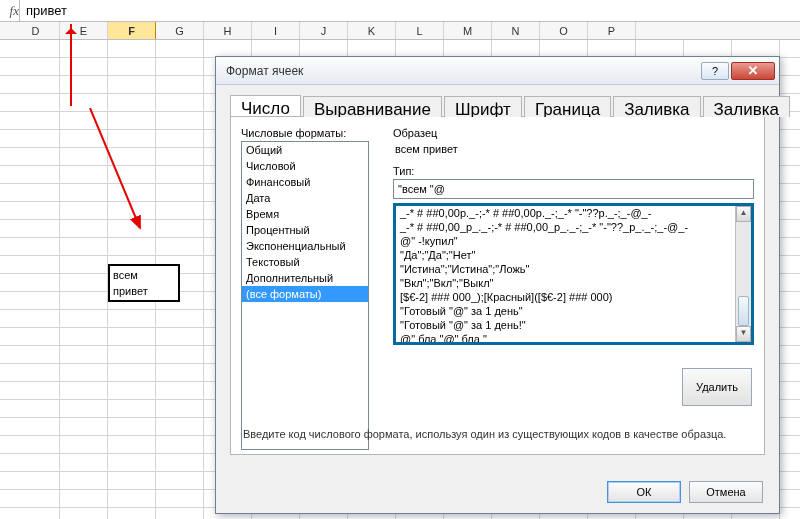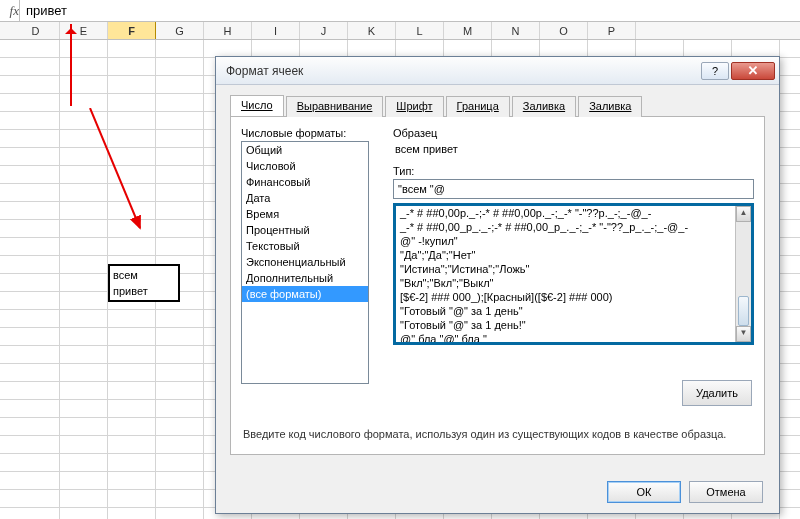"Число" .tab { font-size: 11px -> 17px; text-decoration: underline -> none }
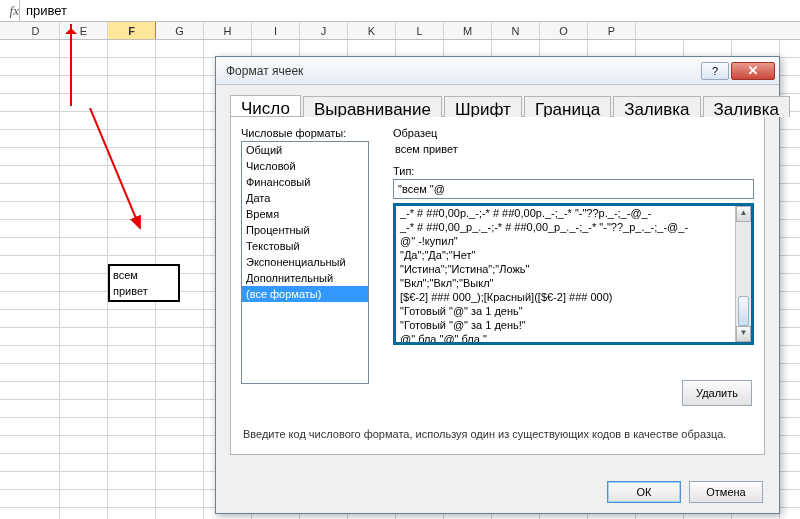"Общий" .listbox { height: 243px -> 309px }
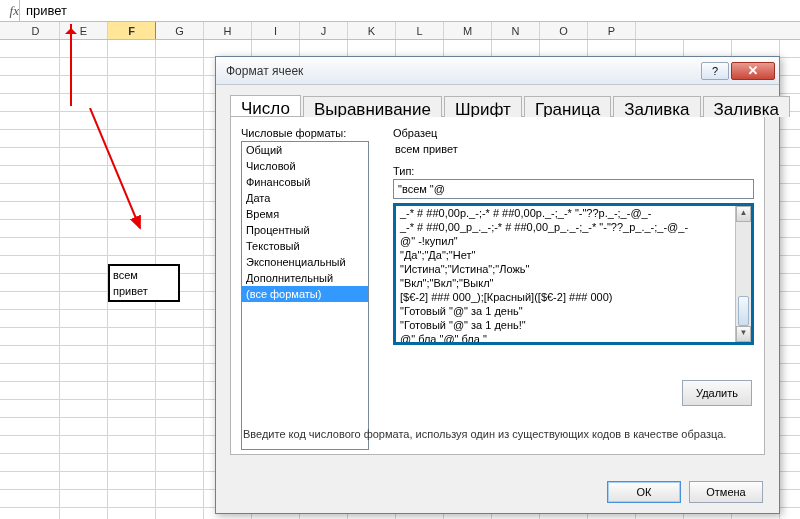"Текстовый" div { order: before "Экспоненциальный" -> after "Экспоненциальный" }
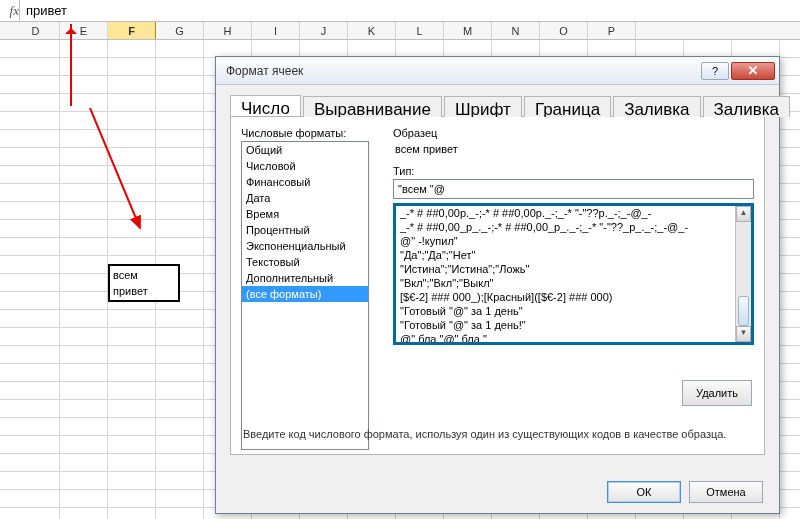"Удалить" .del-btn { height: 26px -> 38px }
